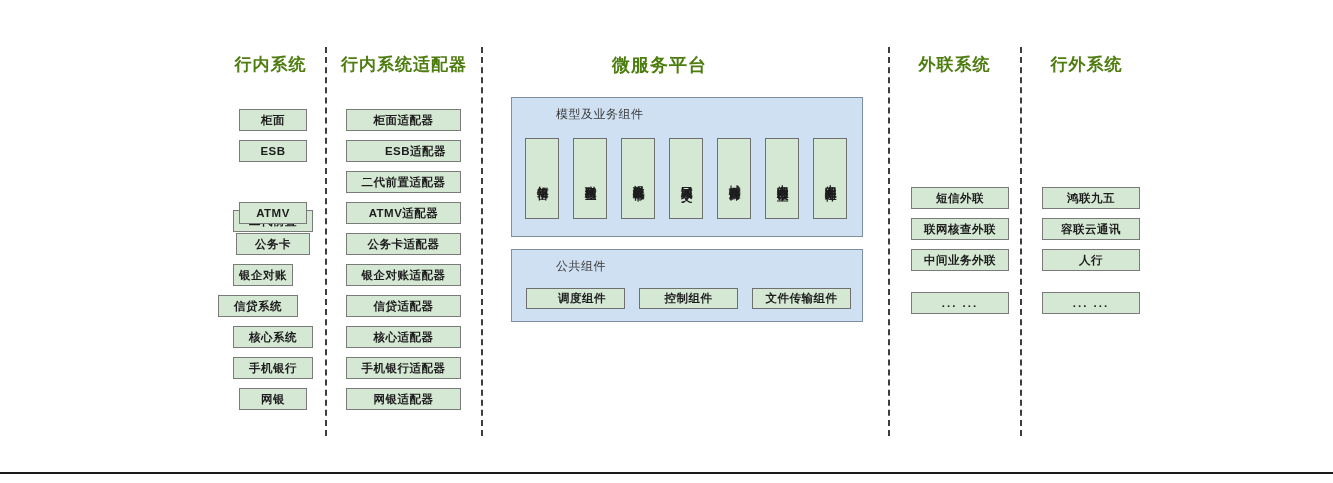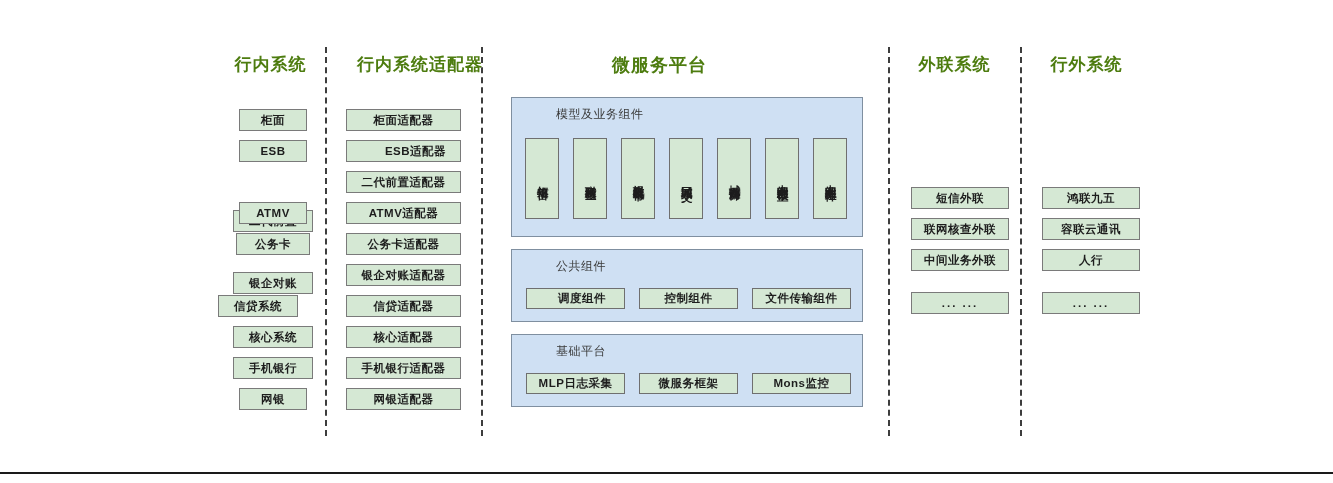"行内系统适配器" div.col-header { left: 346px -> 330px }
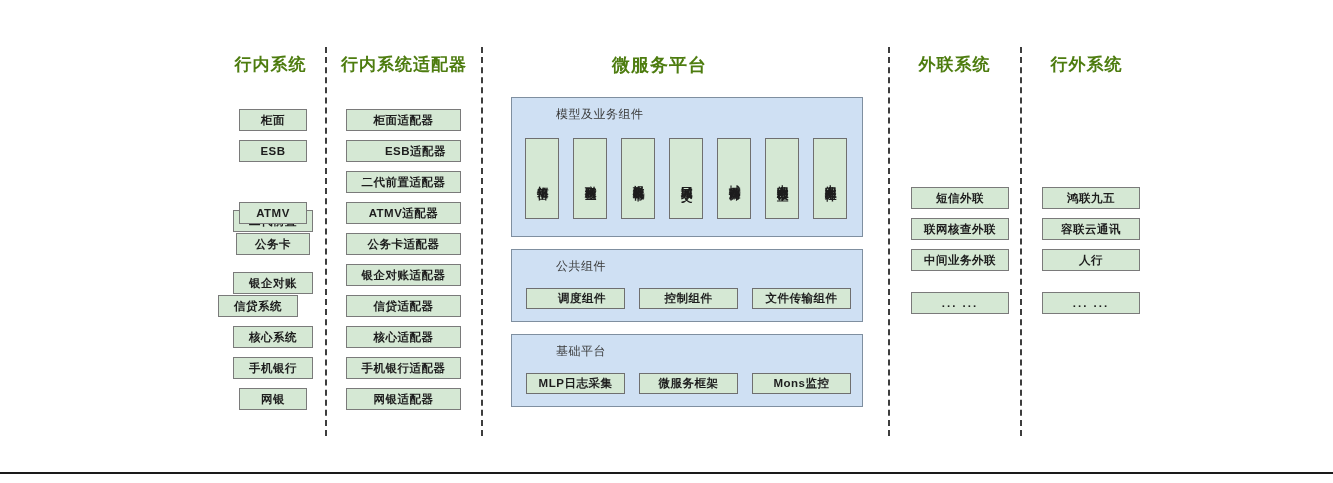"银企对账" div.gbox { top: 272px -> 264px; width: 80px -> 60px }
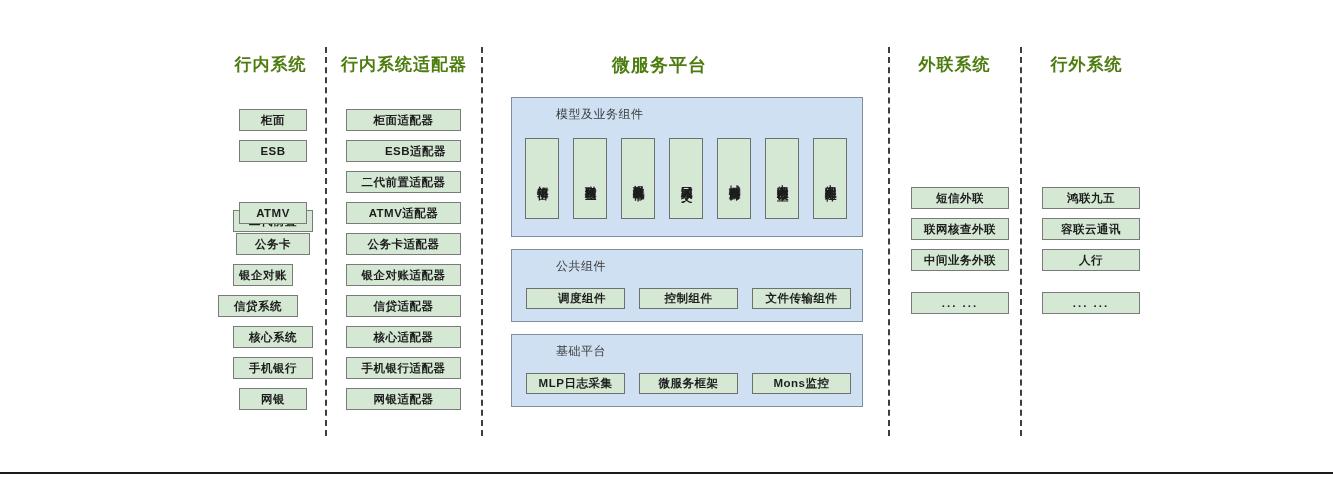"基础平台" div.panel { html: <div> <div>基础平台</div> <div>MLP日志采集</div> <div>微服务框架</div> <div>Mons监控</div> </div> -> none }
